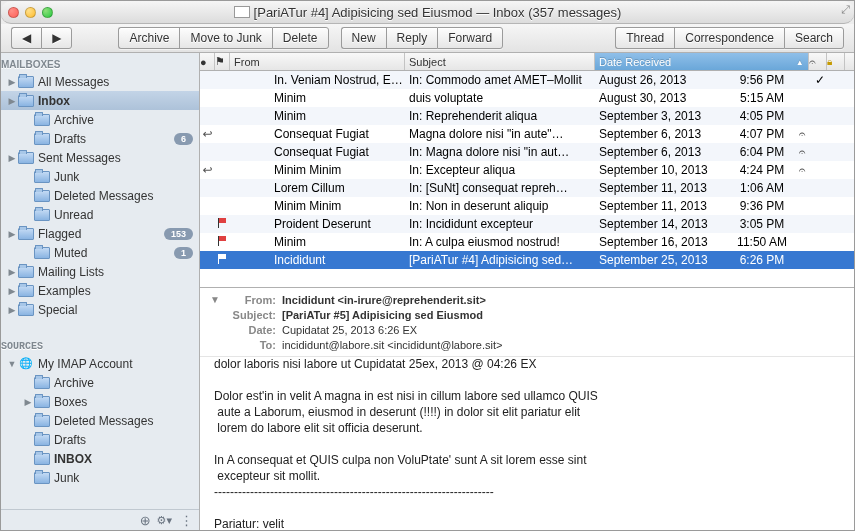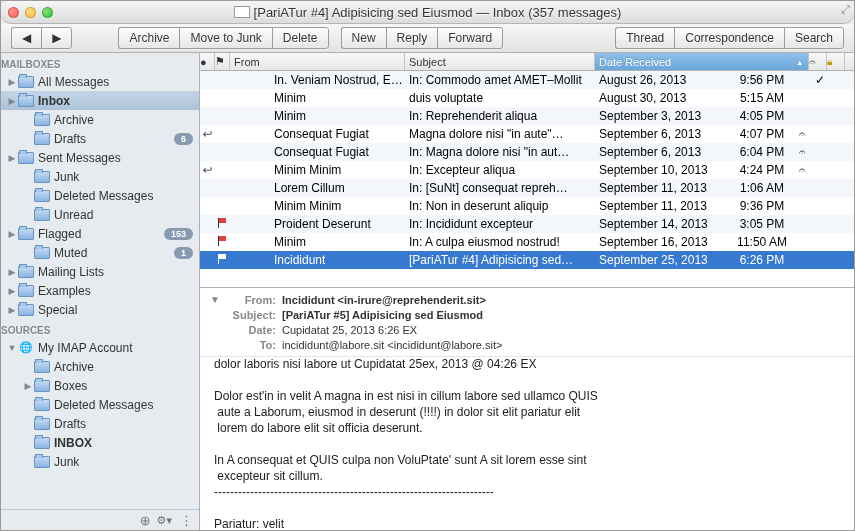"SOURCES" div.section-hdr { font-family: none -> Liberation Mono, monospace; margin-top: 0 -> 16px }
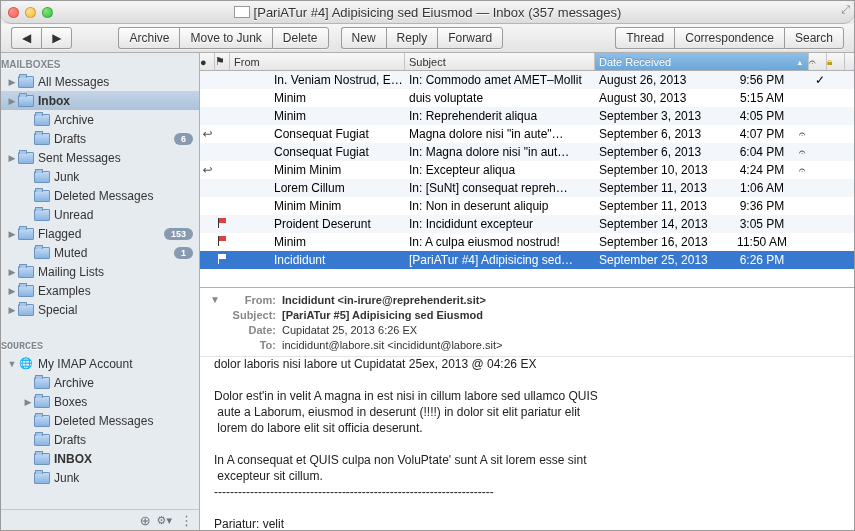"excepteur sit cillum." p { text: cillum -> mollit }
